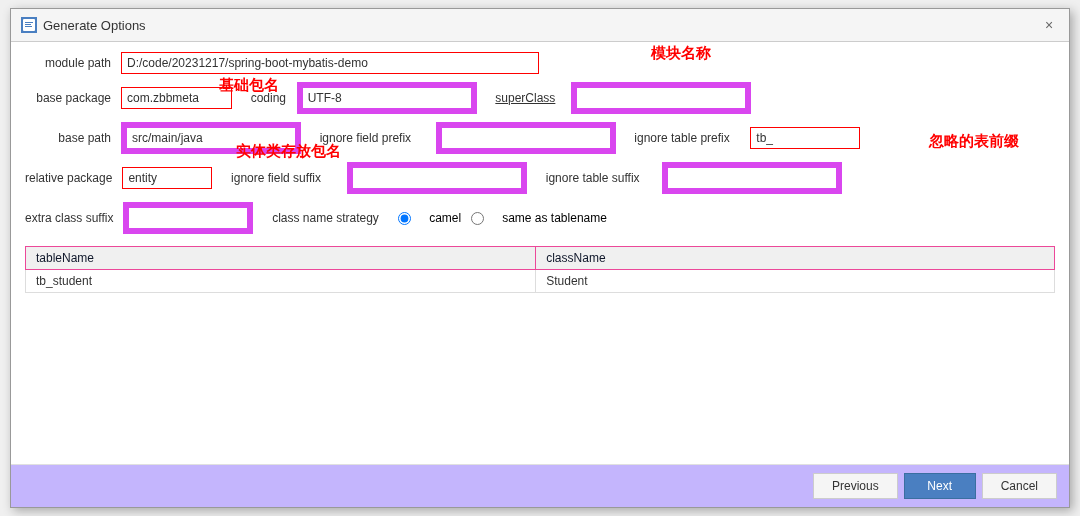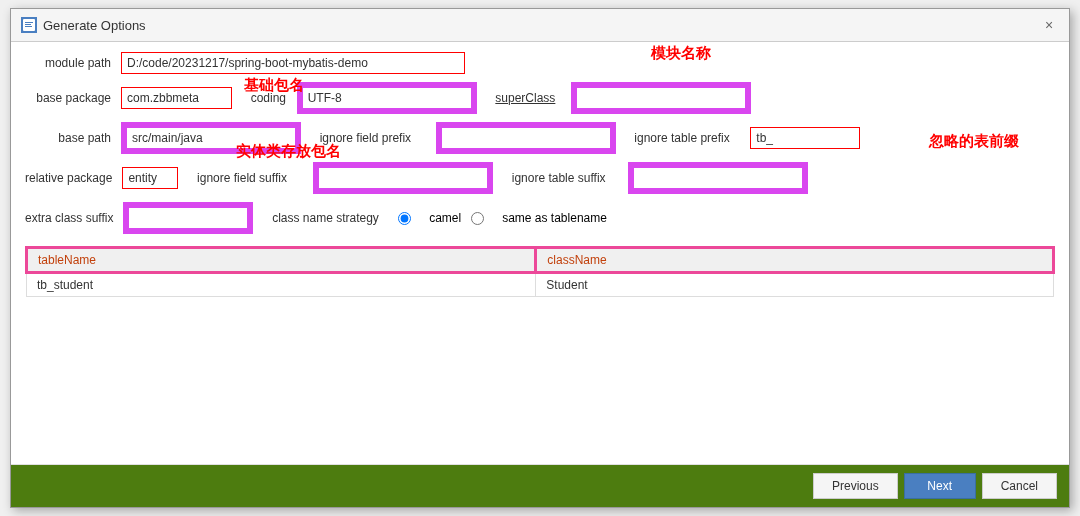"D:/code/20231217/spring-boot-mybatis-dem" .input-module-path { width: 344px -> 418px }
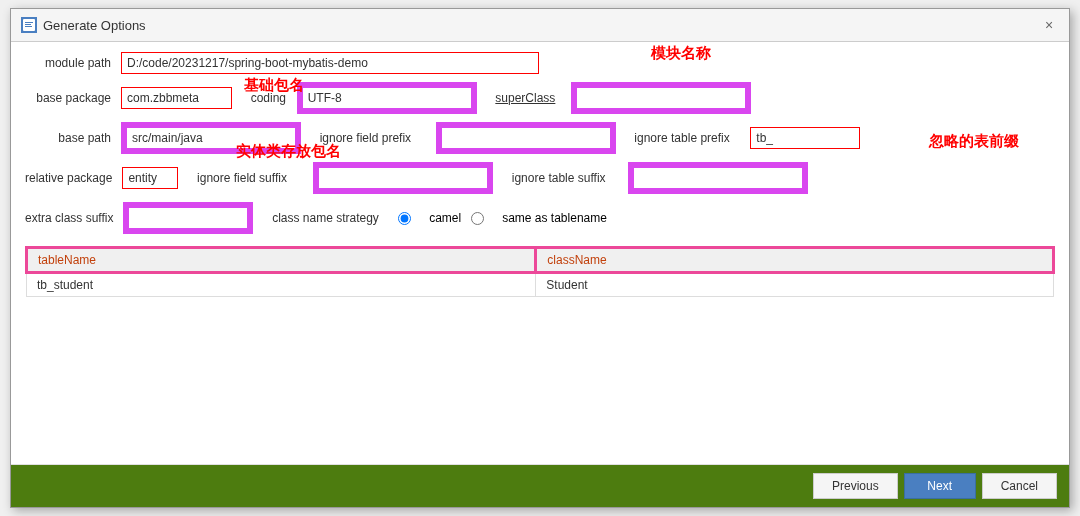"基础包名" .ann-base-package { left: 233px -> 208px }
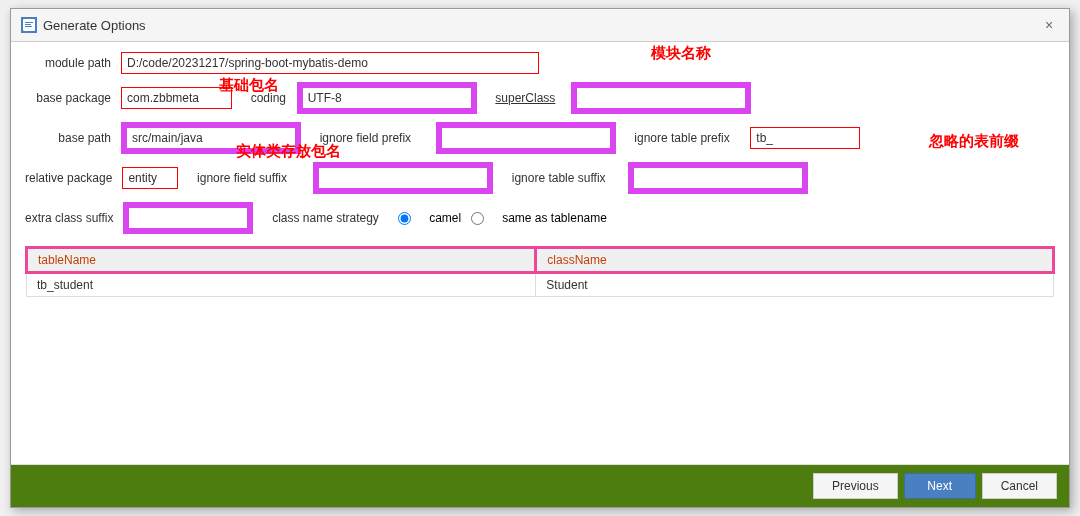"entity" .input-relative-package { width: 56px -> 90px }
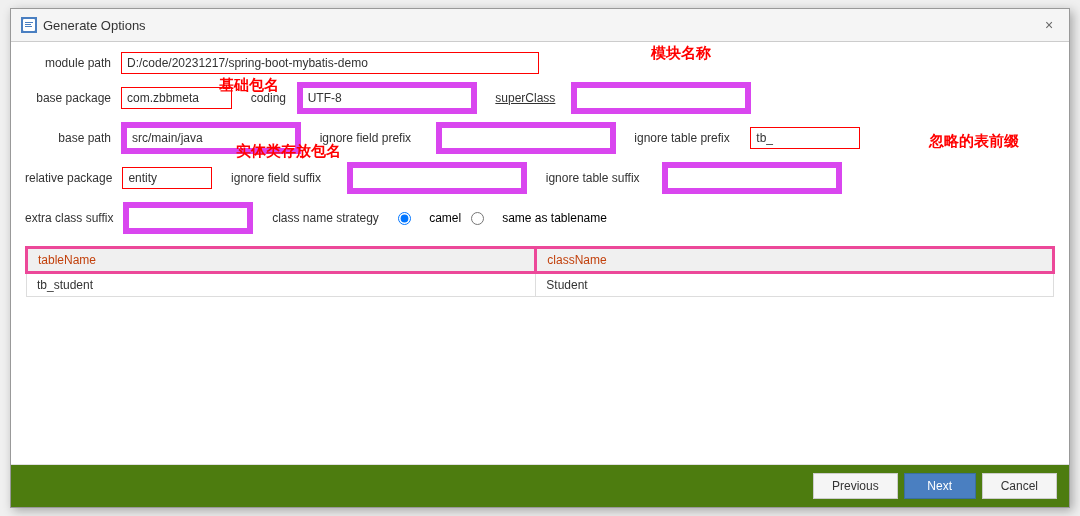"tableName" .data-table th { border: 3px solid #ec4899 -> 1px solid #ec4899; color: #c2410c -> #0f172a }
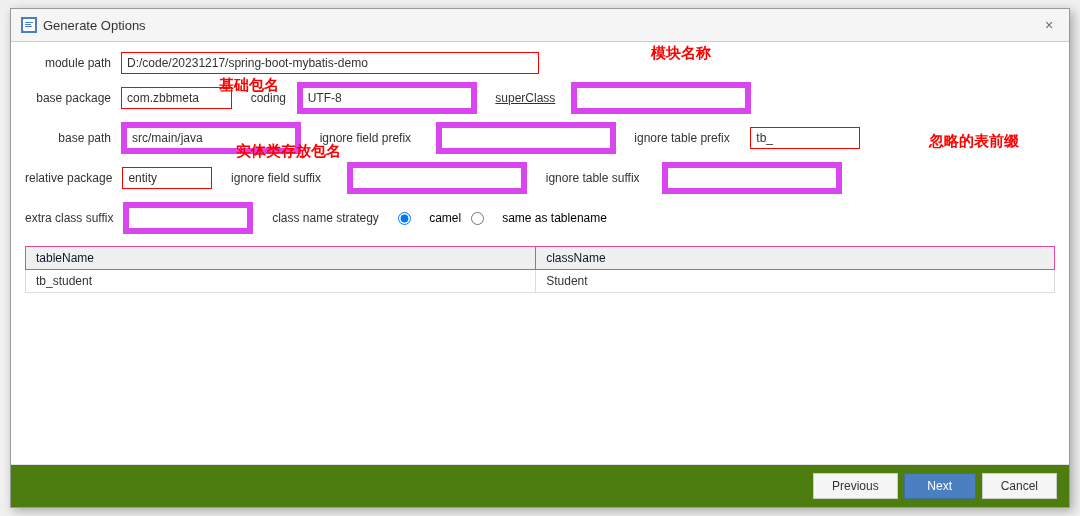"Previous" .dialog-footer { background: #4d7c0f -> #c4b5fd }
